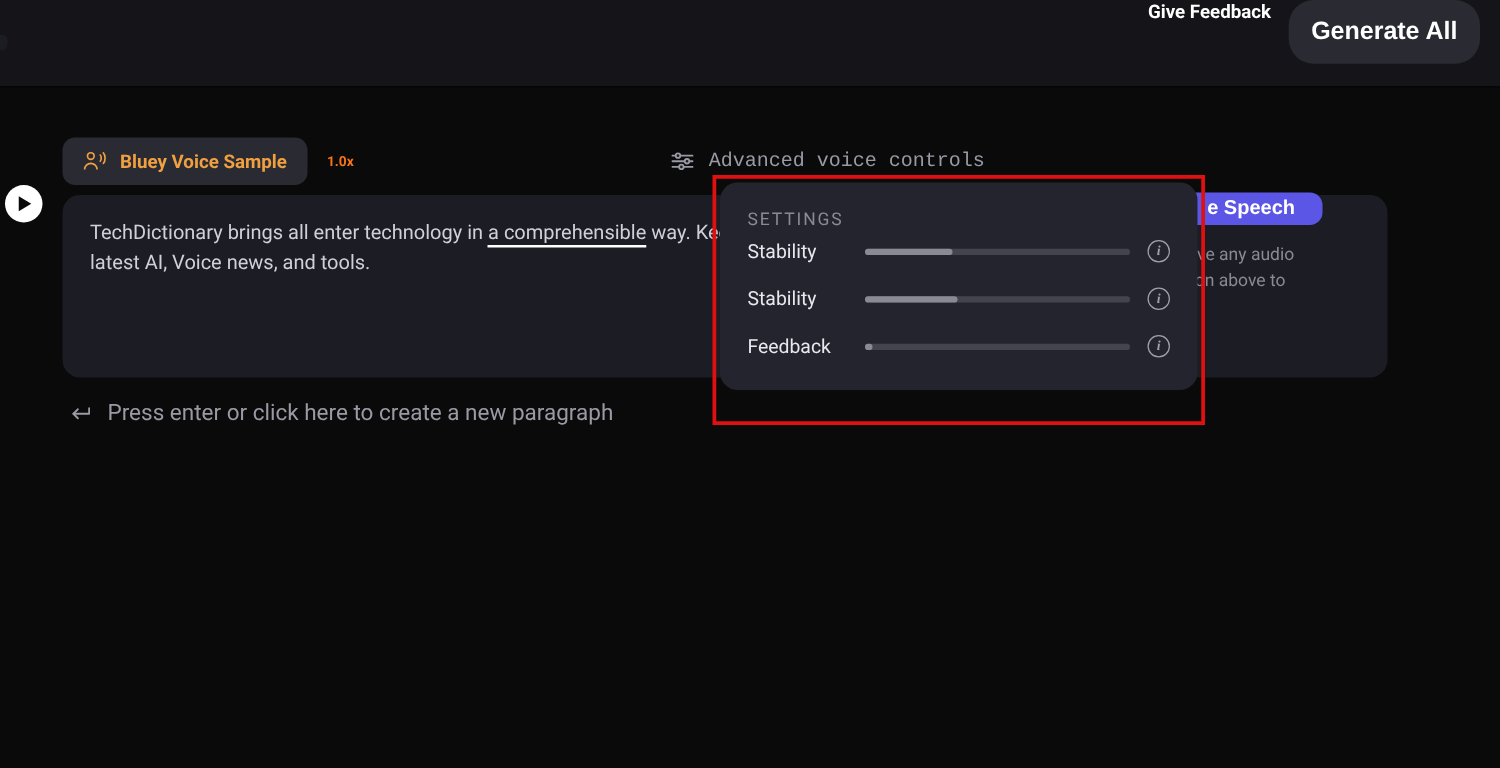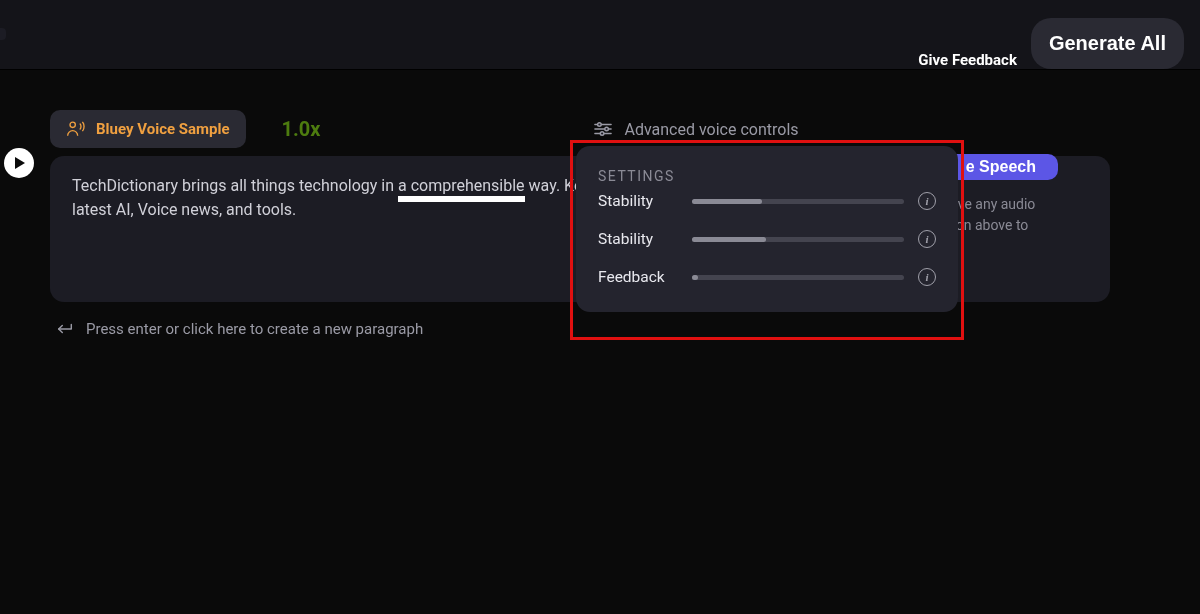"Give Feedback" .topbar { align-items: flex-end -> flex-start }
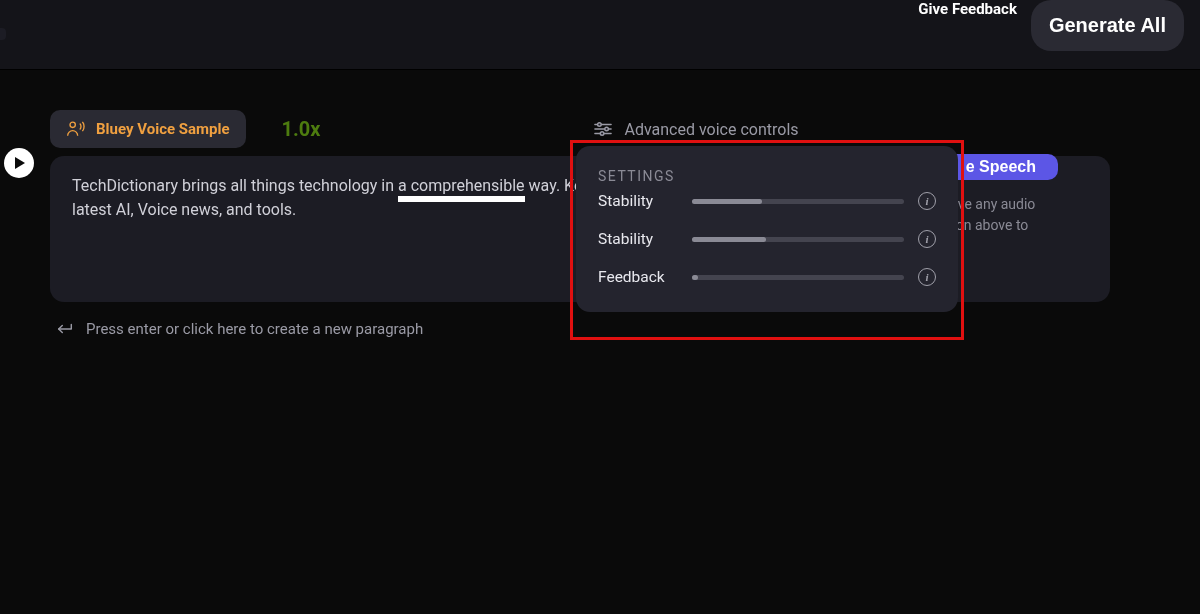"Bluey Voice Sample" .tabs-row { gap: 36px -> 16px }
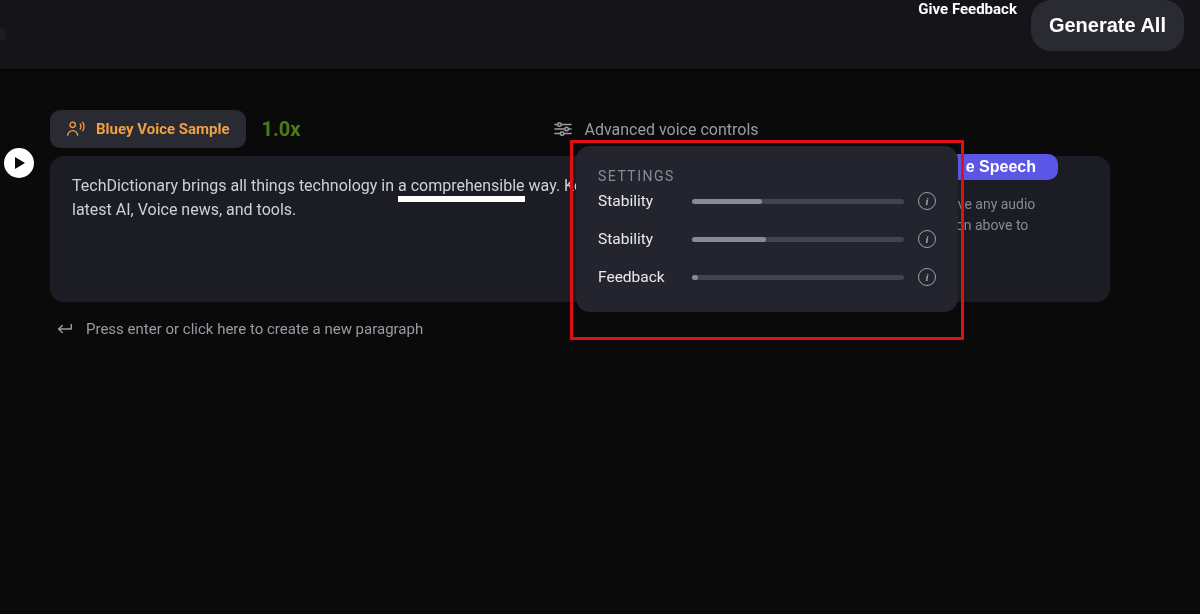"1.0x" .speed-label { color: #4d7c0f -> #f97316; font-size: 20px -> 11px }
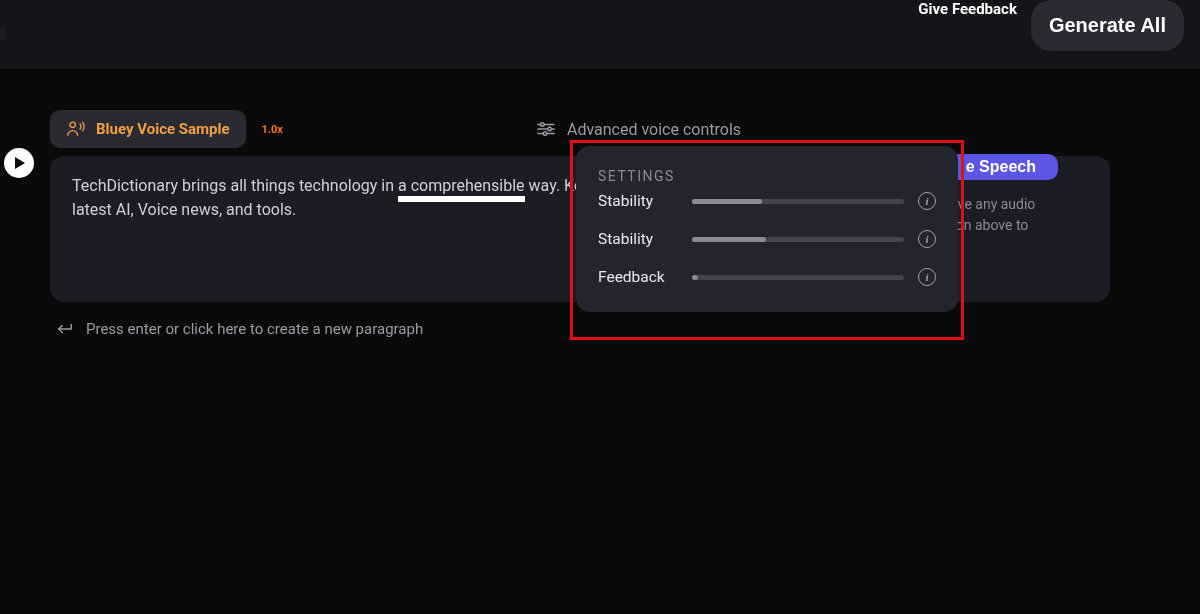"Advanced voice controls" .adv-controls { font-family: none -> Liberation Mono, monospace }
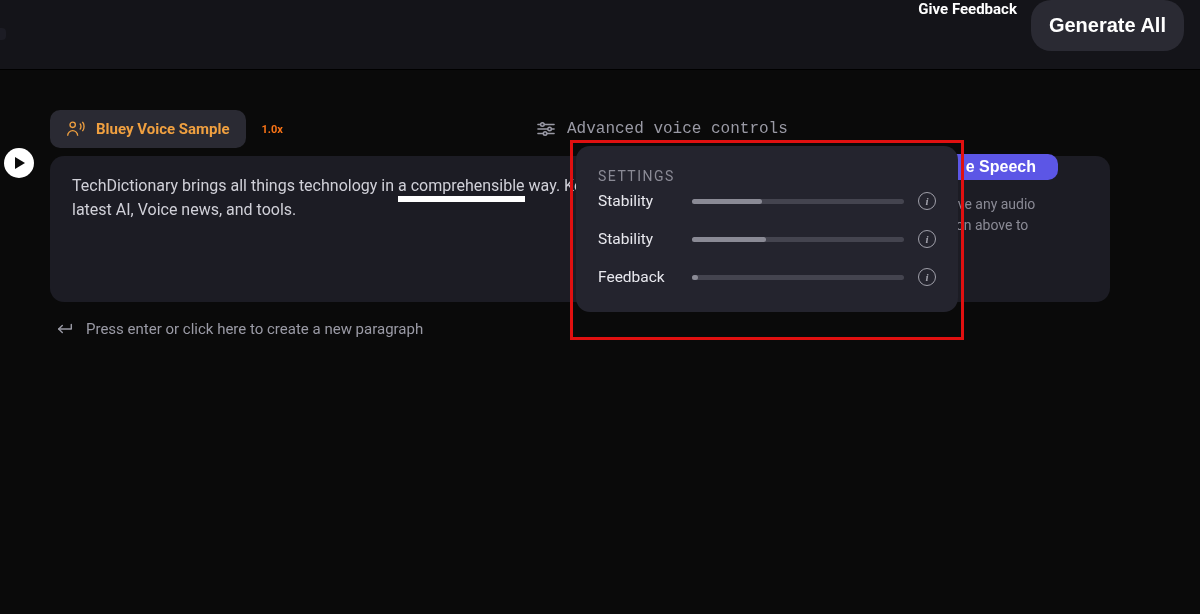"TechDictionary brings all things" span { text: things -> enter }
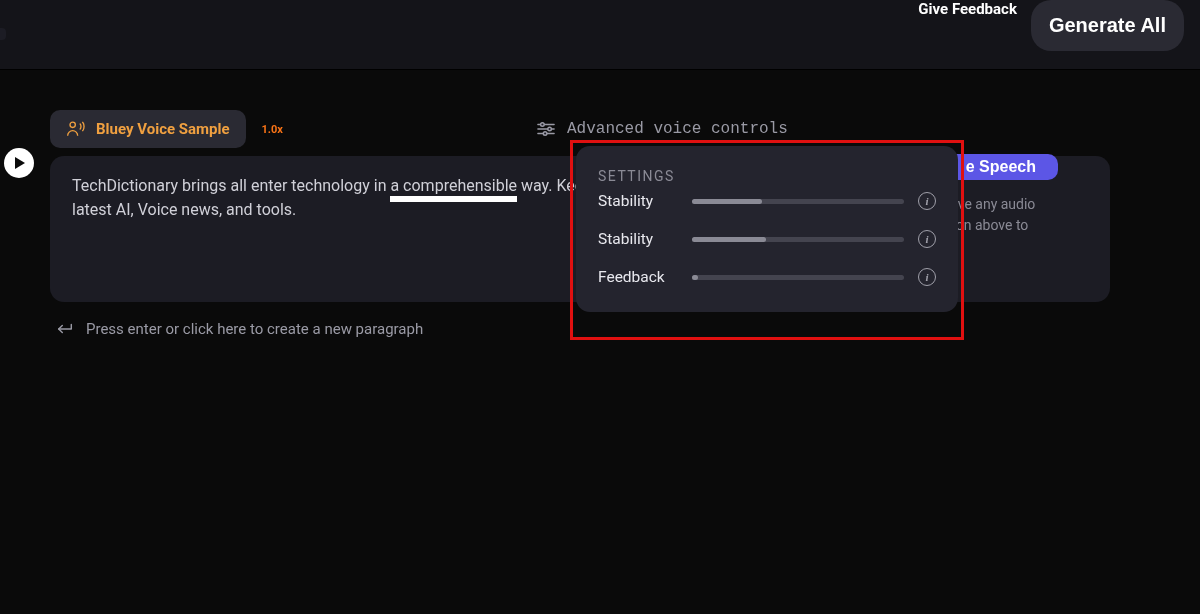"a comprehensible" .underline-blue { border-bottom: 6px solid #ffffff -> 2px solid #ffffff }
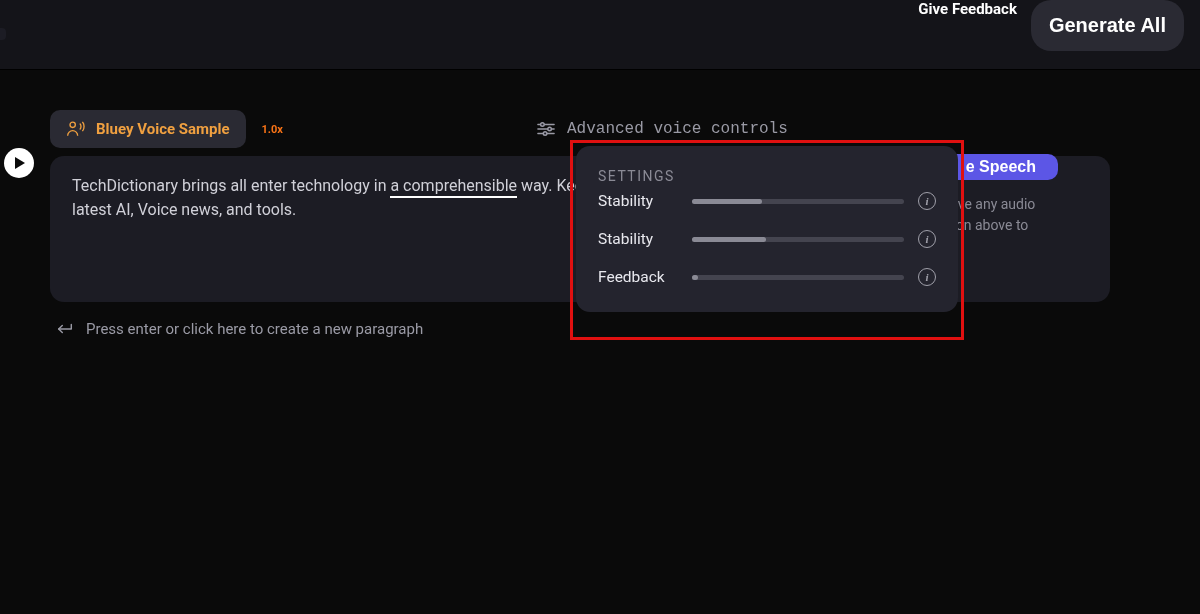"Press enter or click here" .new-para-row { font-size: 15px -> 18px }
